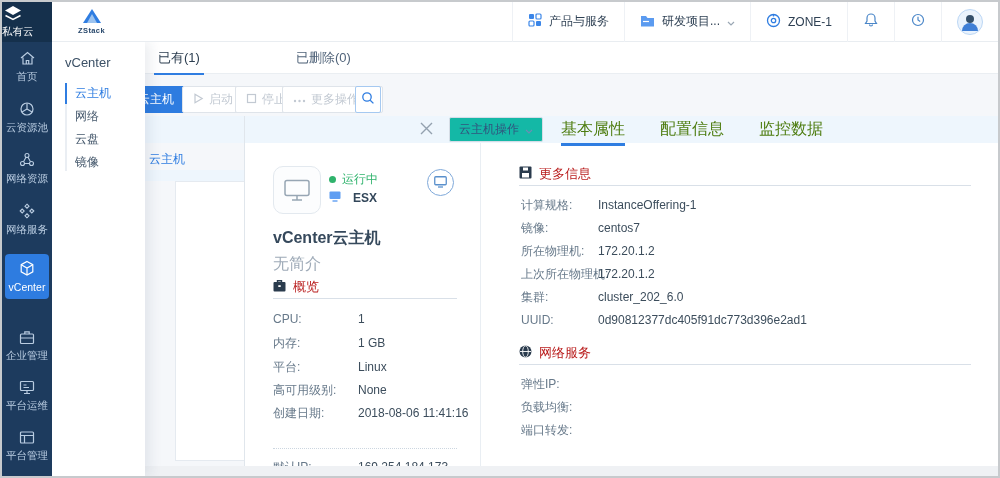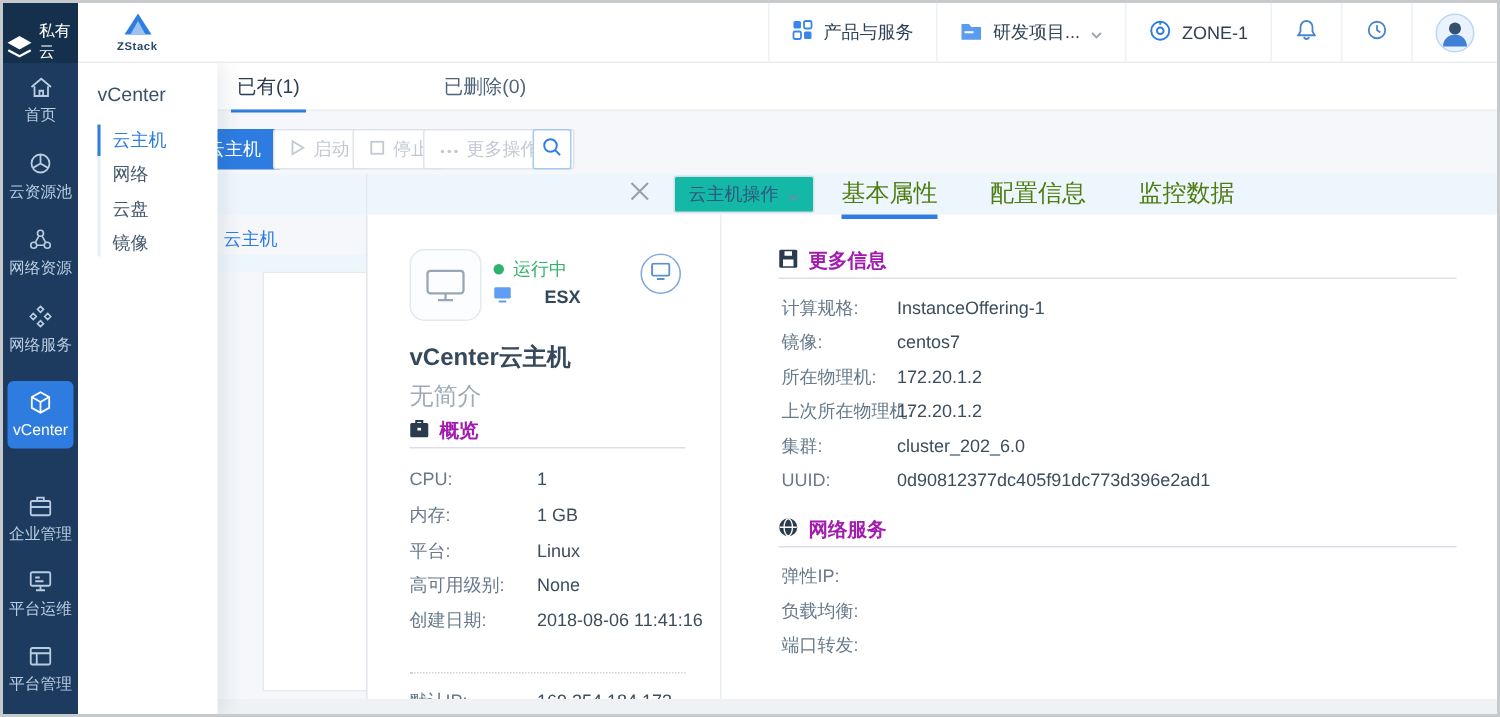"私有云" .brand { align-items: flex-end -> flex-start; flex-direction: none -> column }
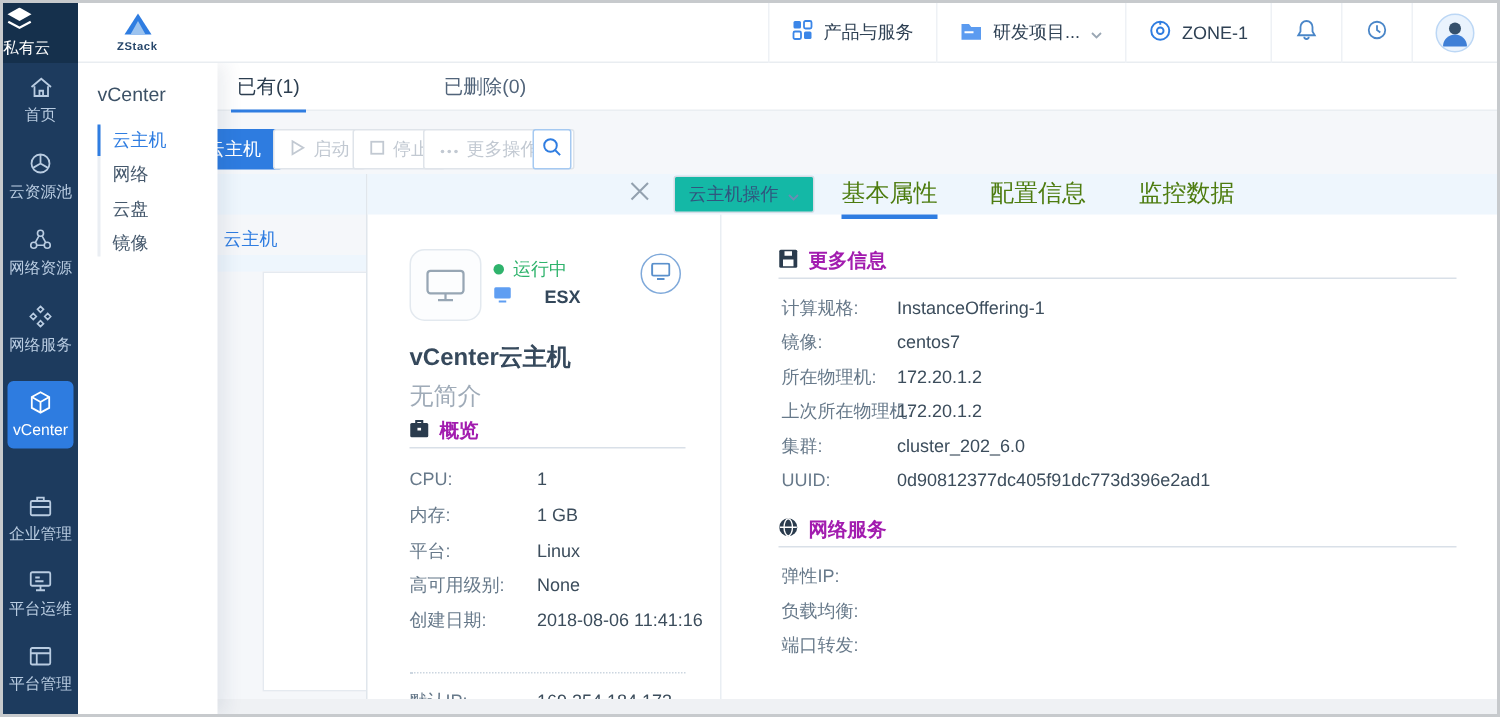"更多信息" .sec-h { color: #a21caf -> #b91c1c; font-weight: bold -> normal }
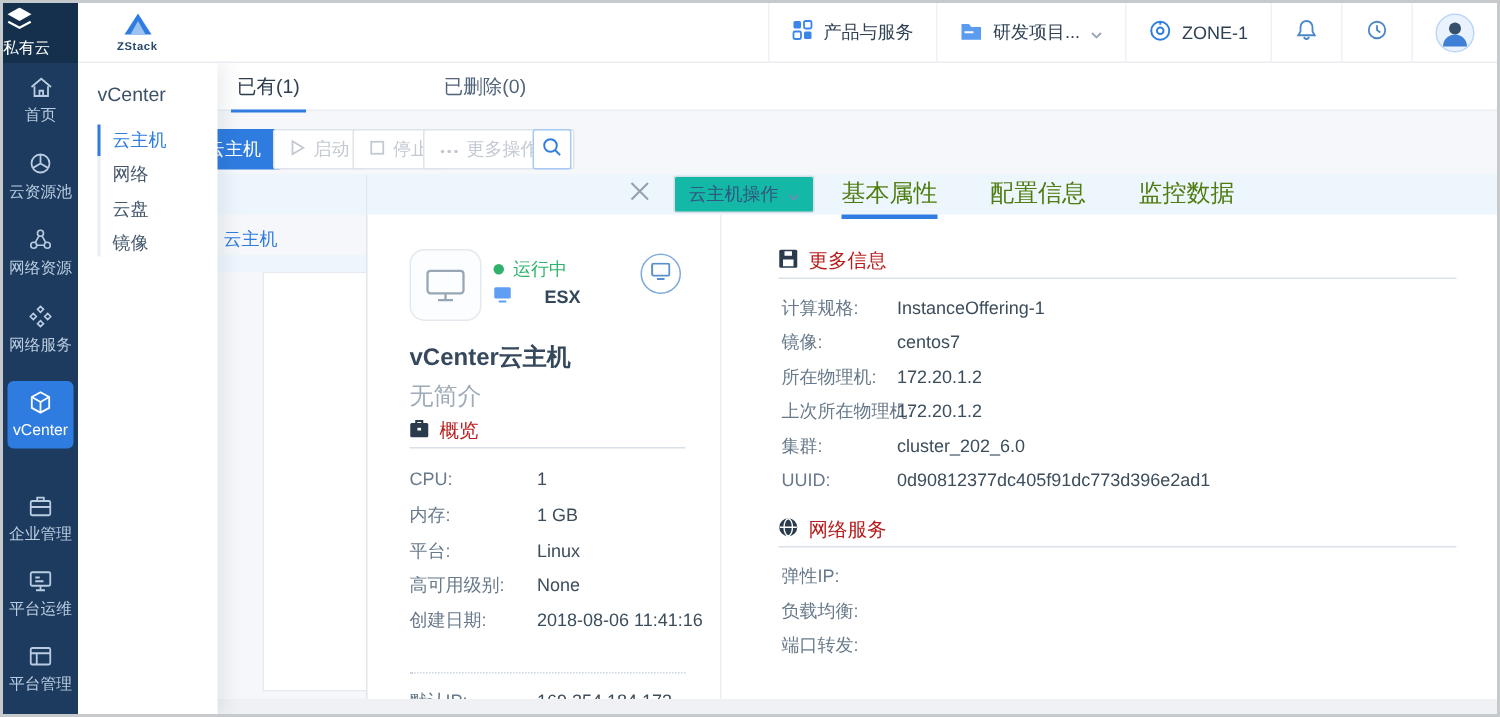"ESX" .hyper { gap: 22px -> 12px }
